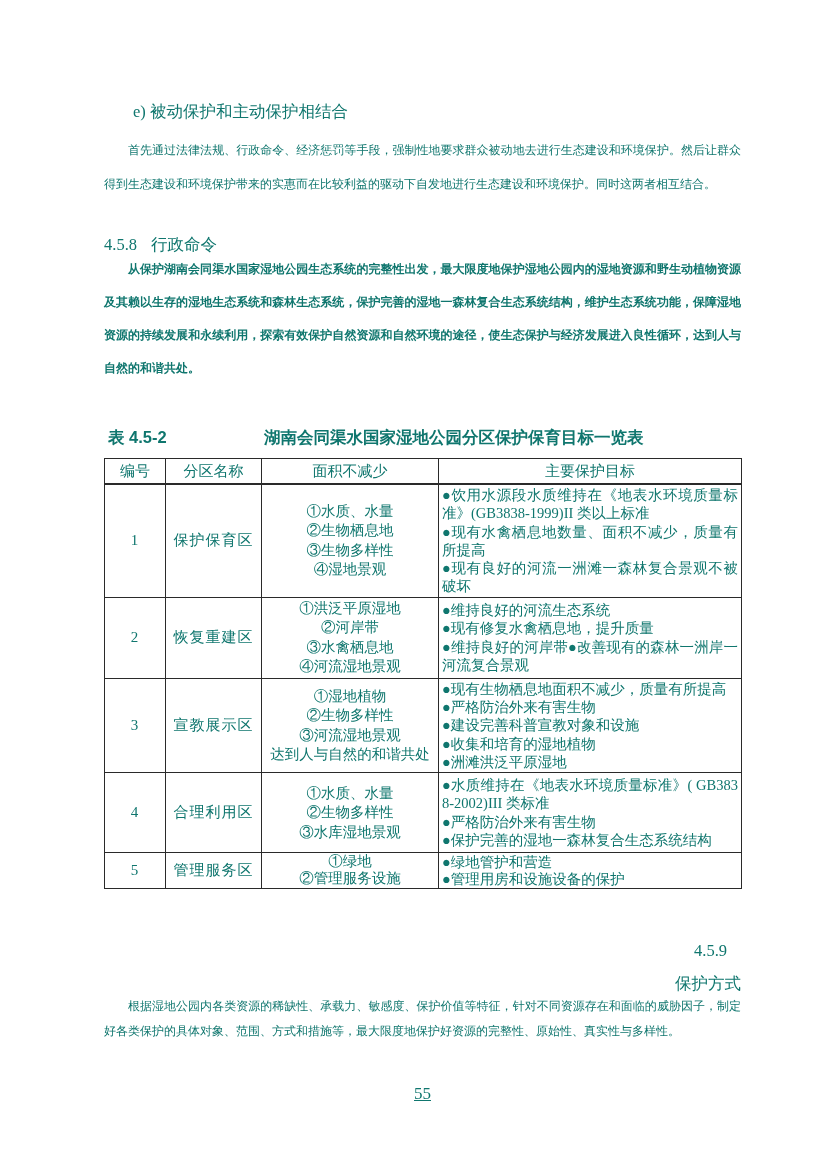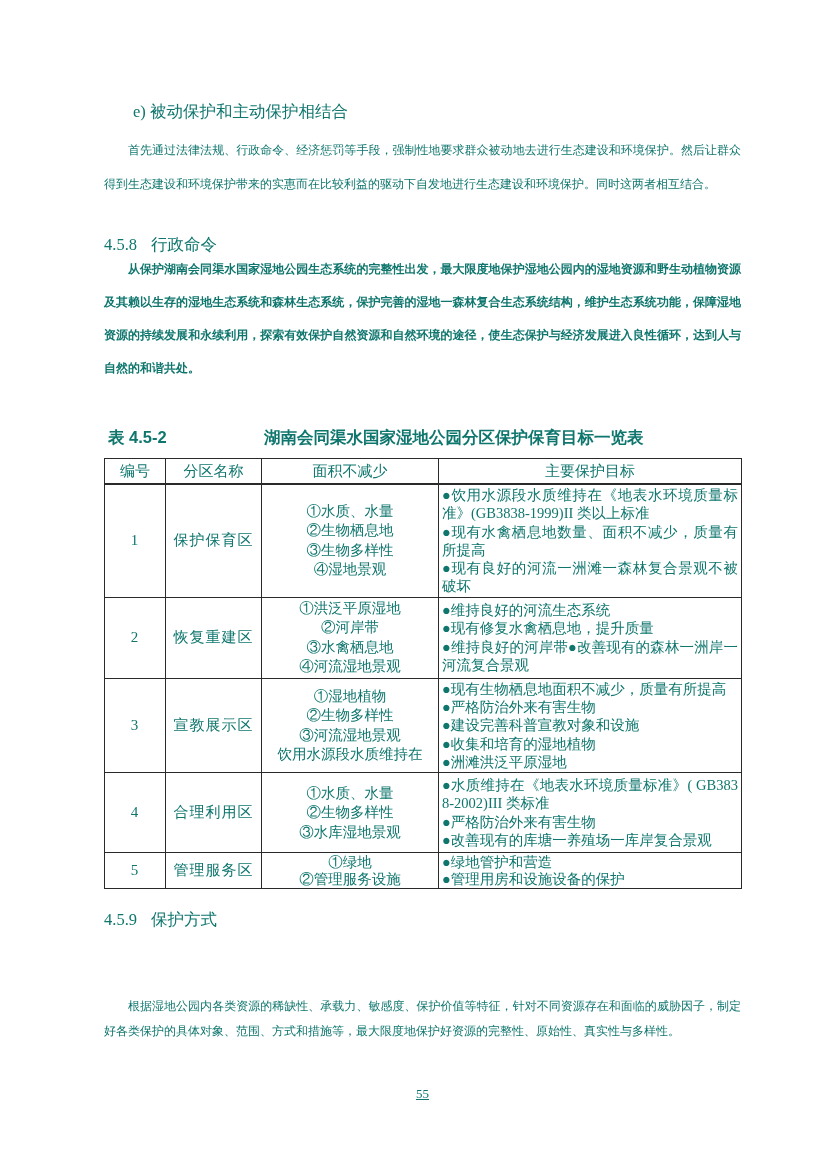"饮用水源段水质维持在" div.obj-line { text: 饮用水源段水质维持在 -> 达到人与自然的和谐共处 }
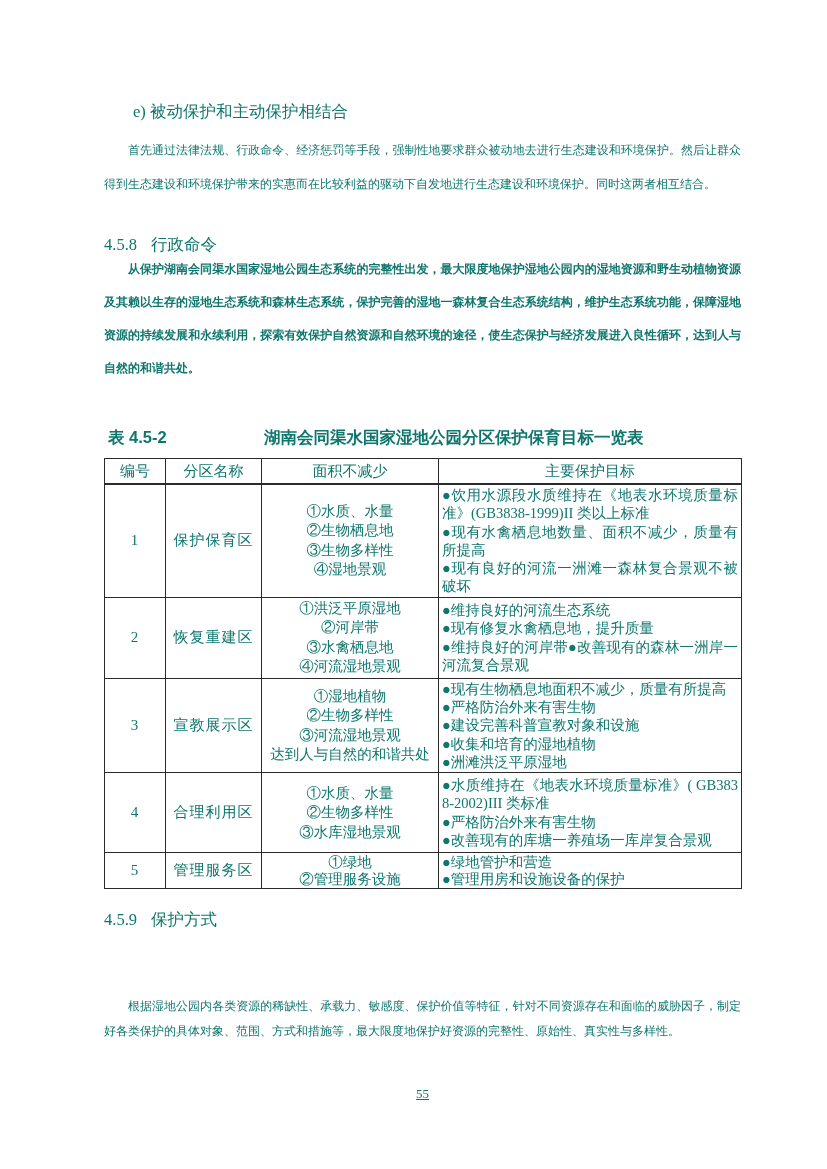"●改善现有的库塘一养殖场一库岸复合景观" div.goal-line { text: 改善现有的库塘一养殖场一库岸复合景观 -> 保护完善的湿地一森林复合生态系统结构 }
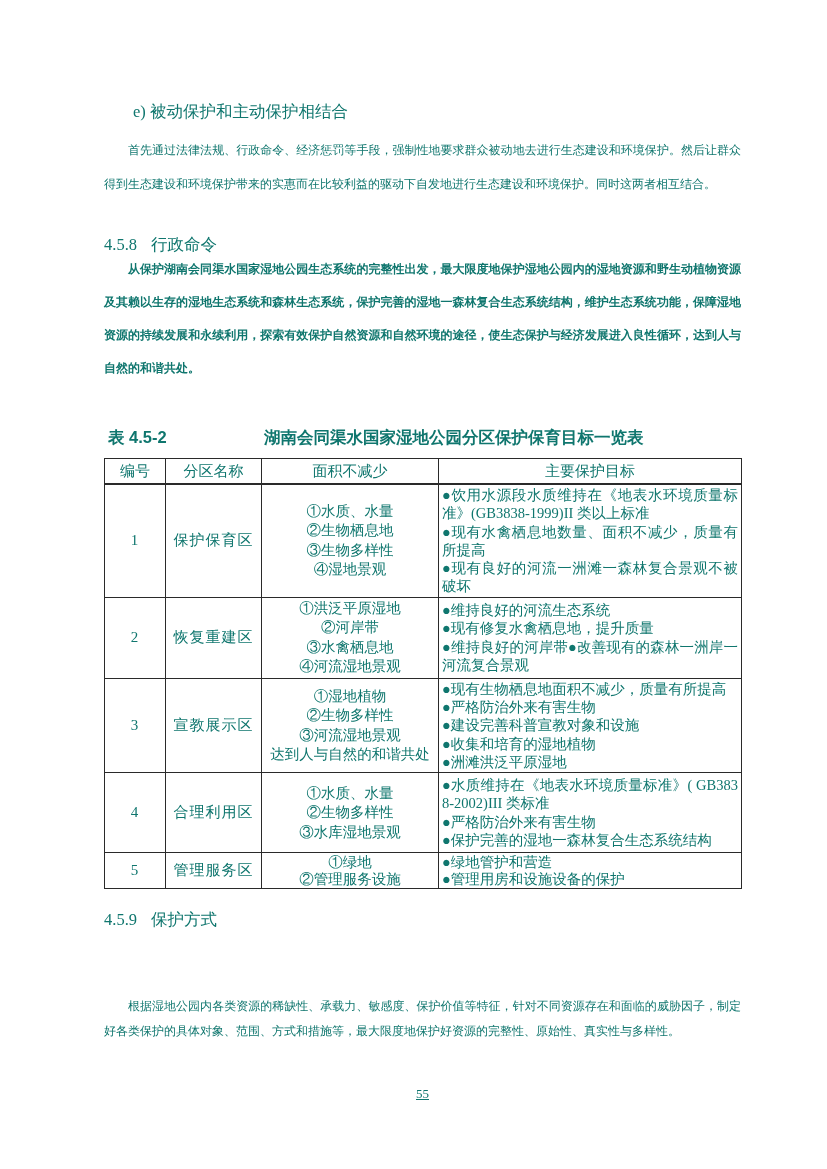"①绿地" tr.trow-4 .obj-line { font-family: none -> Liberation Mono, monospace }
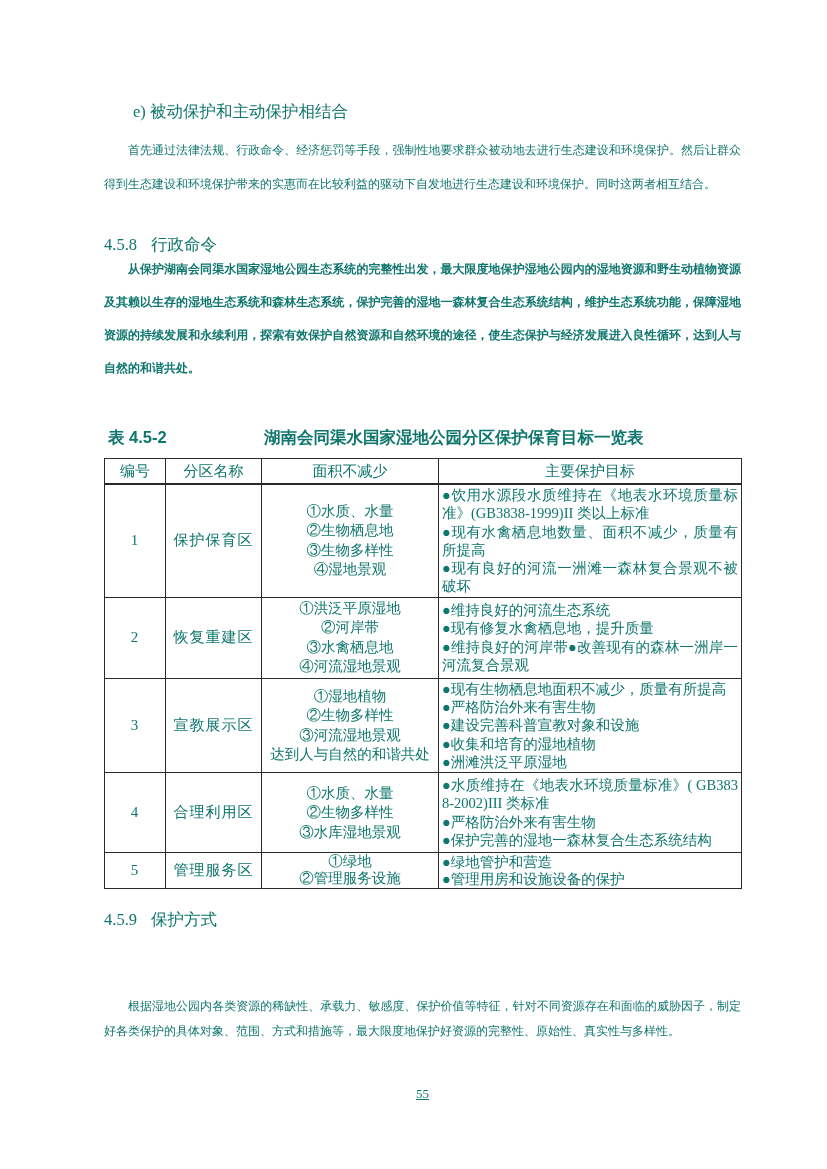"4.5.9" .heading-459 { flex-direction: none -> column; top: 903px -> 934px }
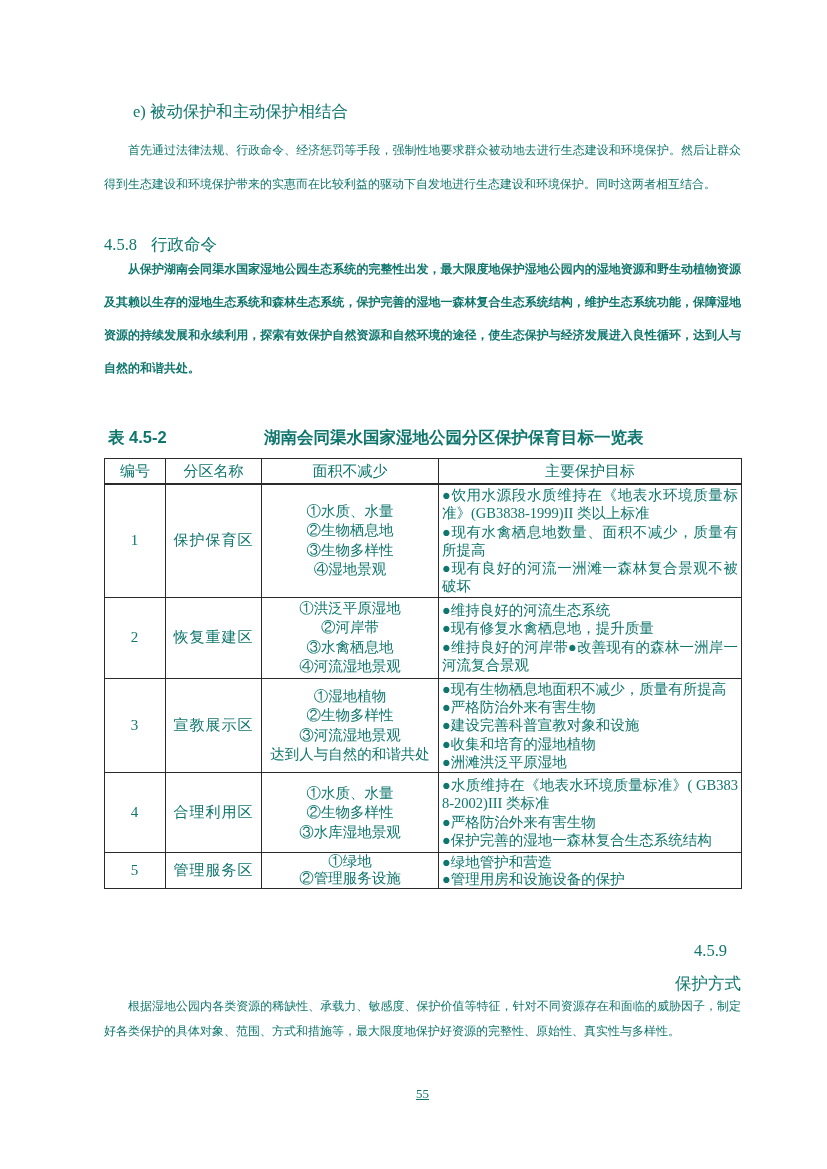"55" .page-number { font-size: 13px -> 17px }
